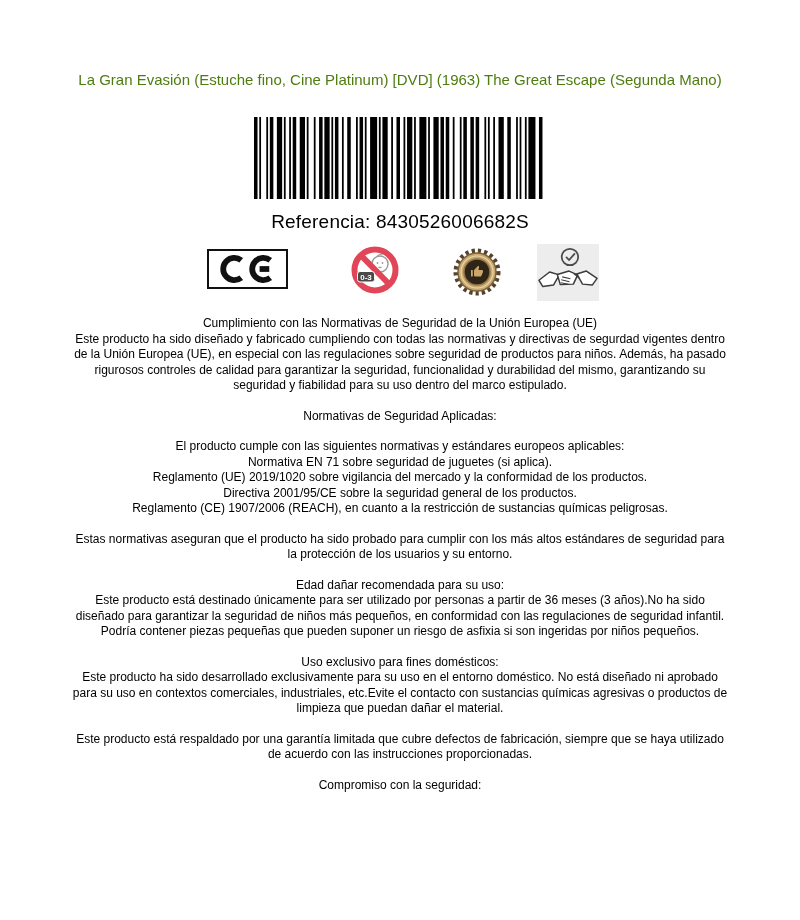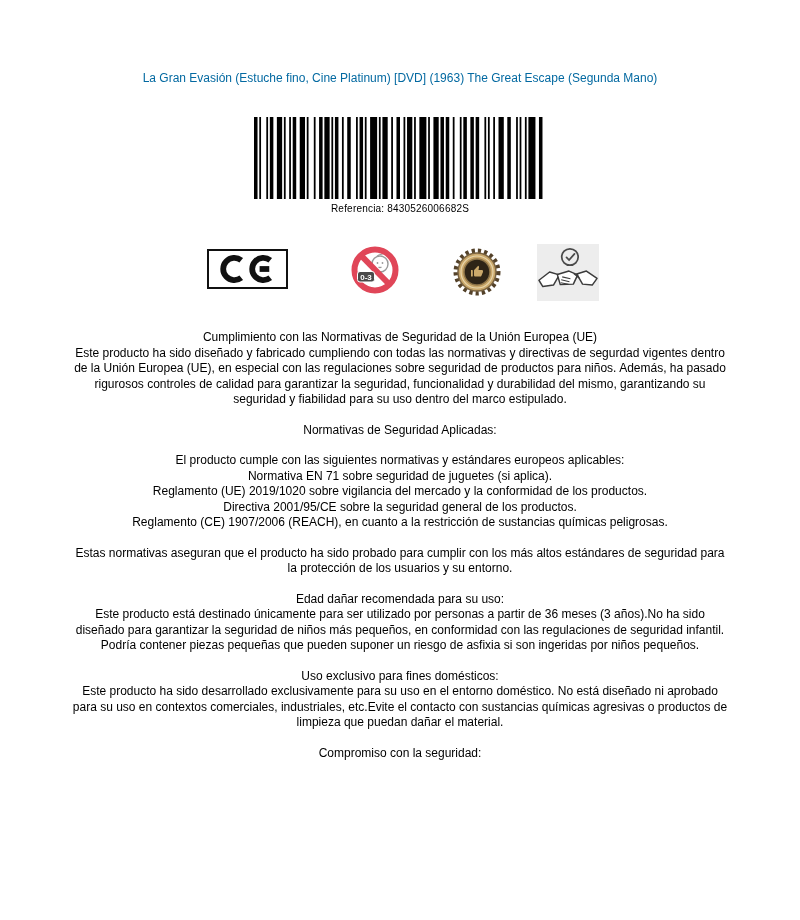"La Gran Evasión (Estuche fino," .product-title { color: #0369a1 -> #4d7c0f; font-size: 12px -> 15px }
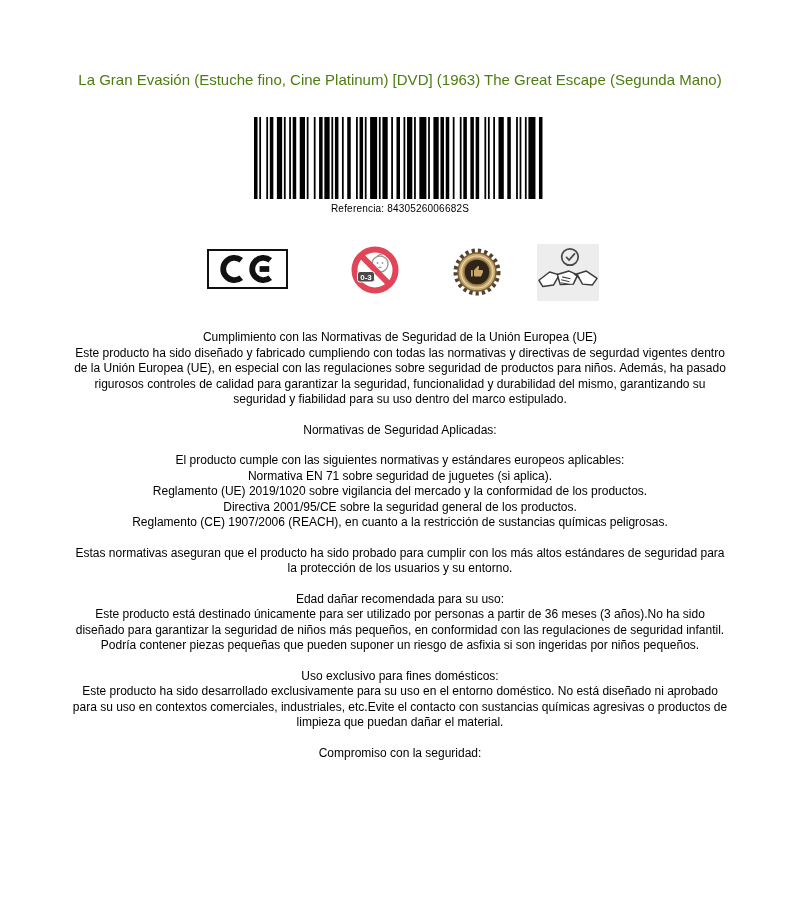"Referencia: 8430526006682S" .reference-line { font-size: 10px -> 19px; margin-top: none -> 8px }
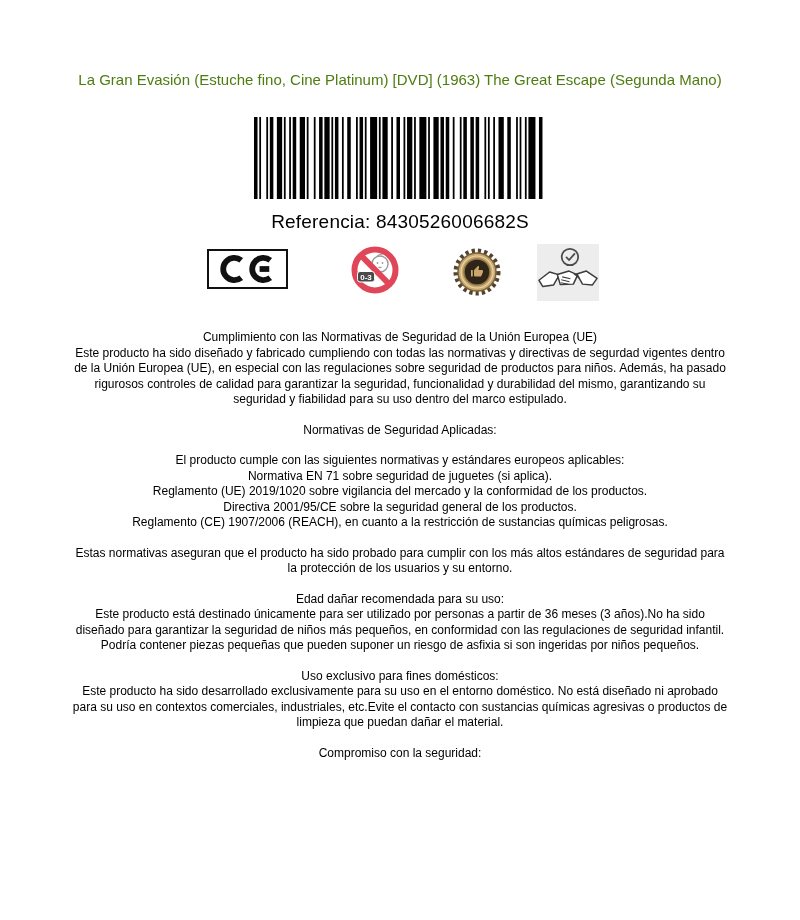"Cumplimiento con las Normativas de" .text-column { top: 330px -> 316px }
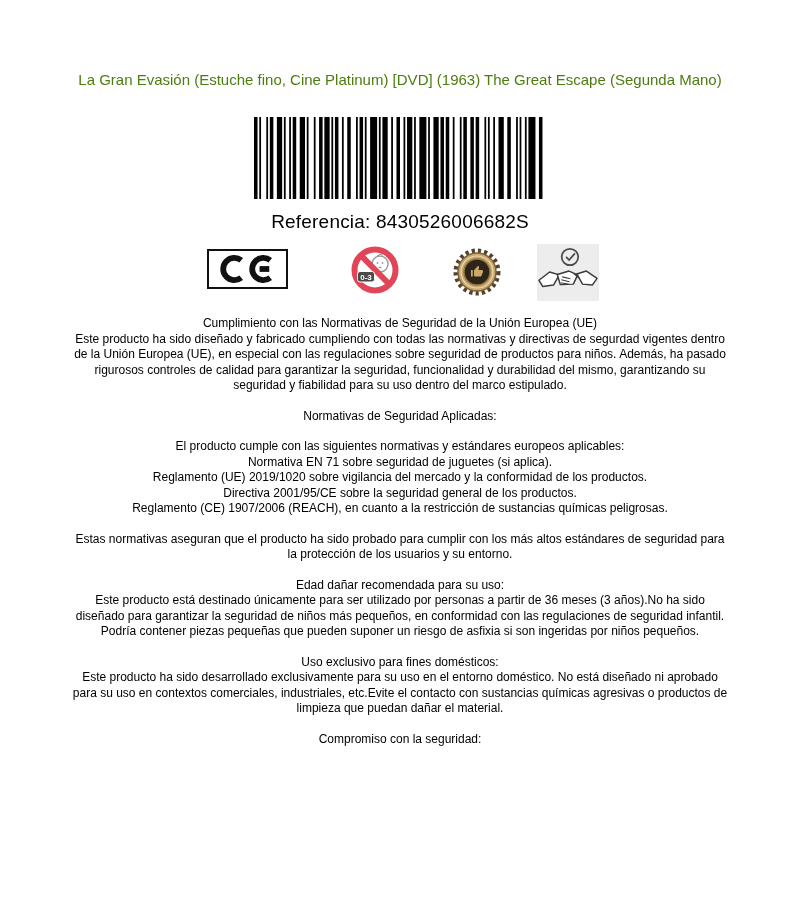"Este producto está respaldado por" div { html: none -> <div>Este producto está respaldado por una garantía limitada que cubre defectos de fabricación, siempre que se haya utilizado de acuerdo con las instrucciones proporcionadas.</div> }
